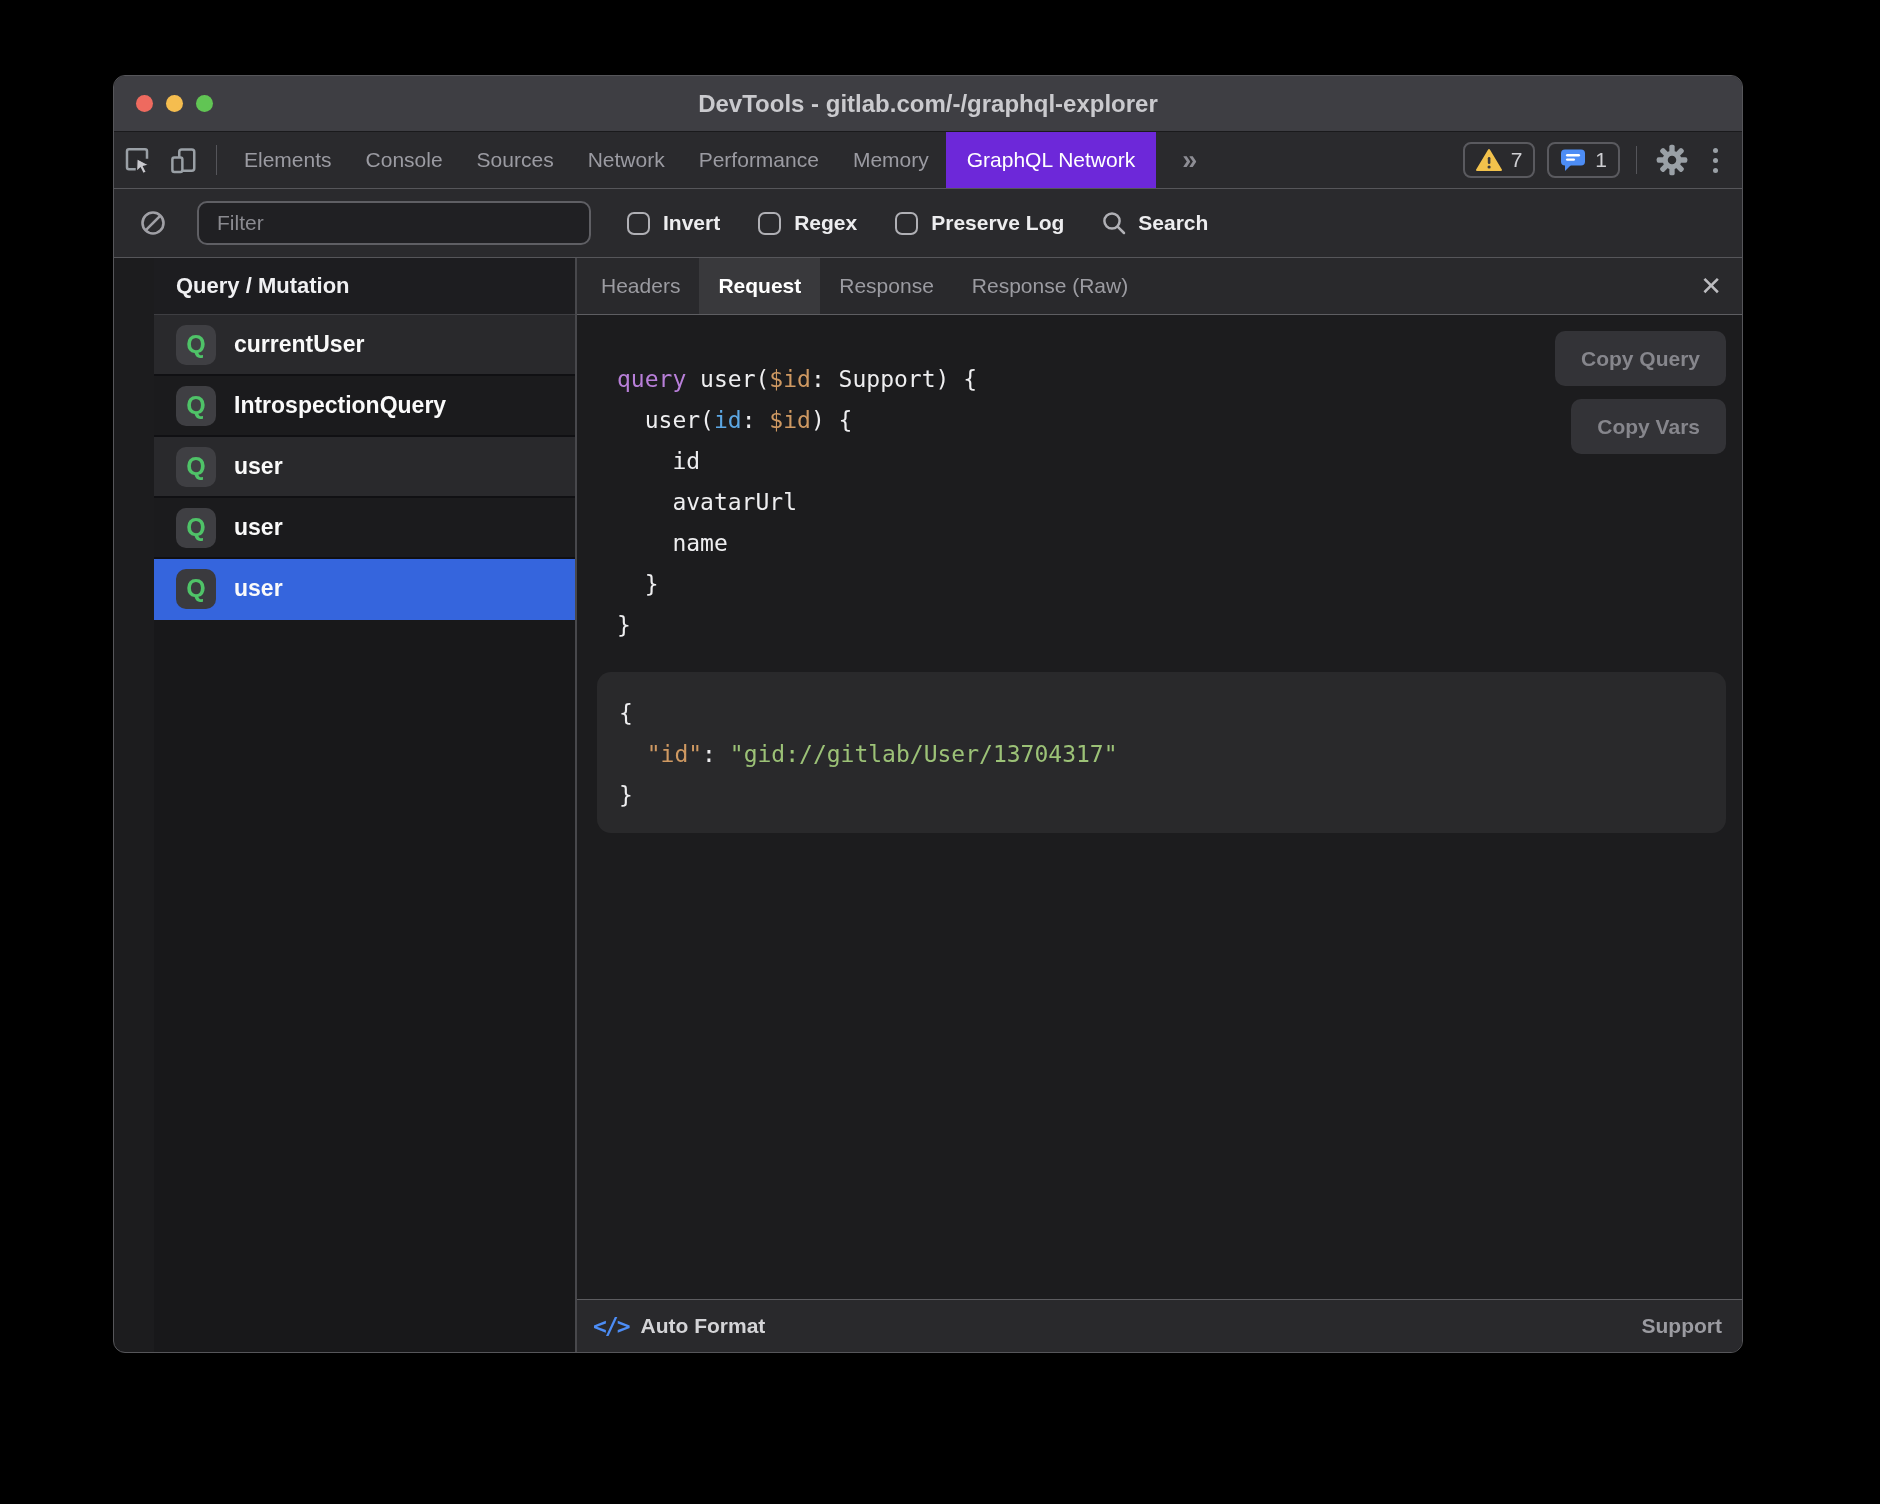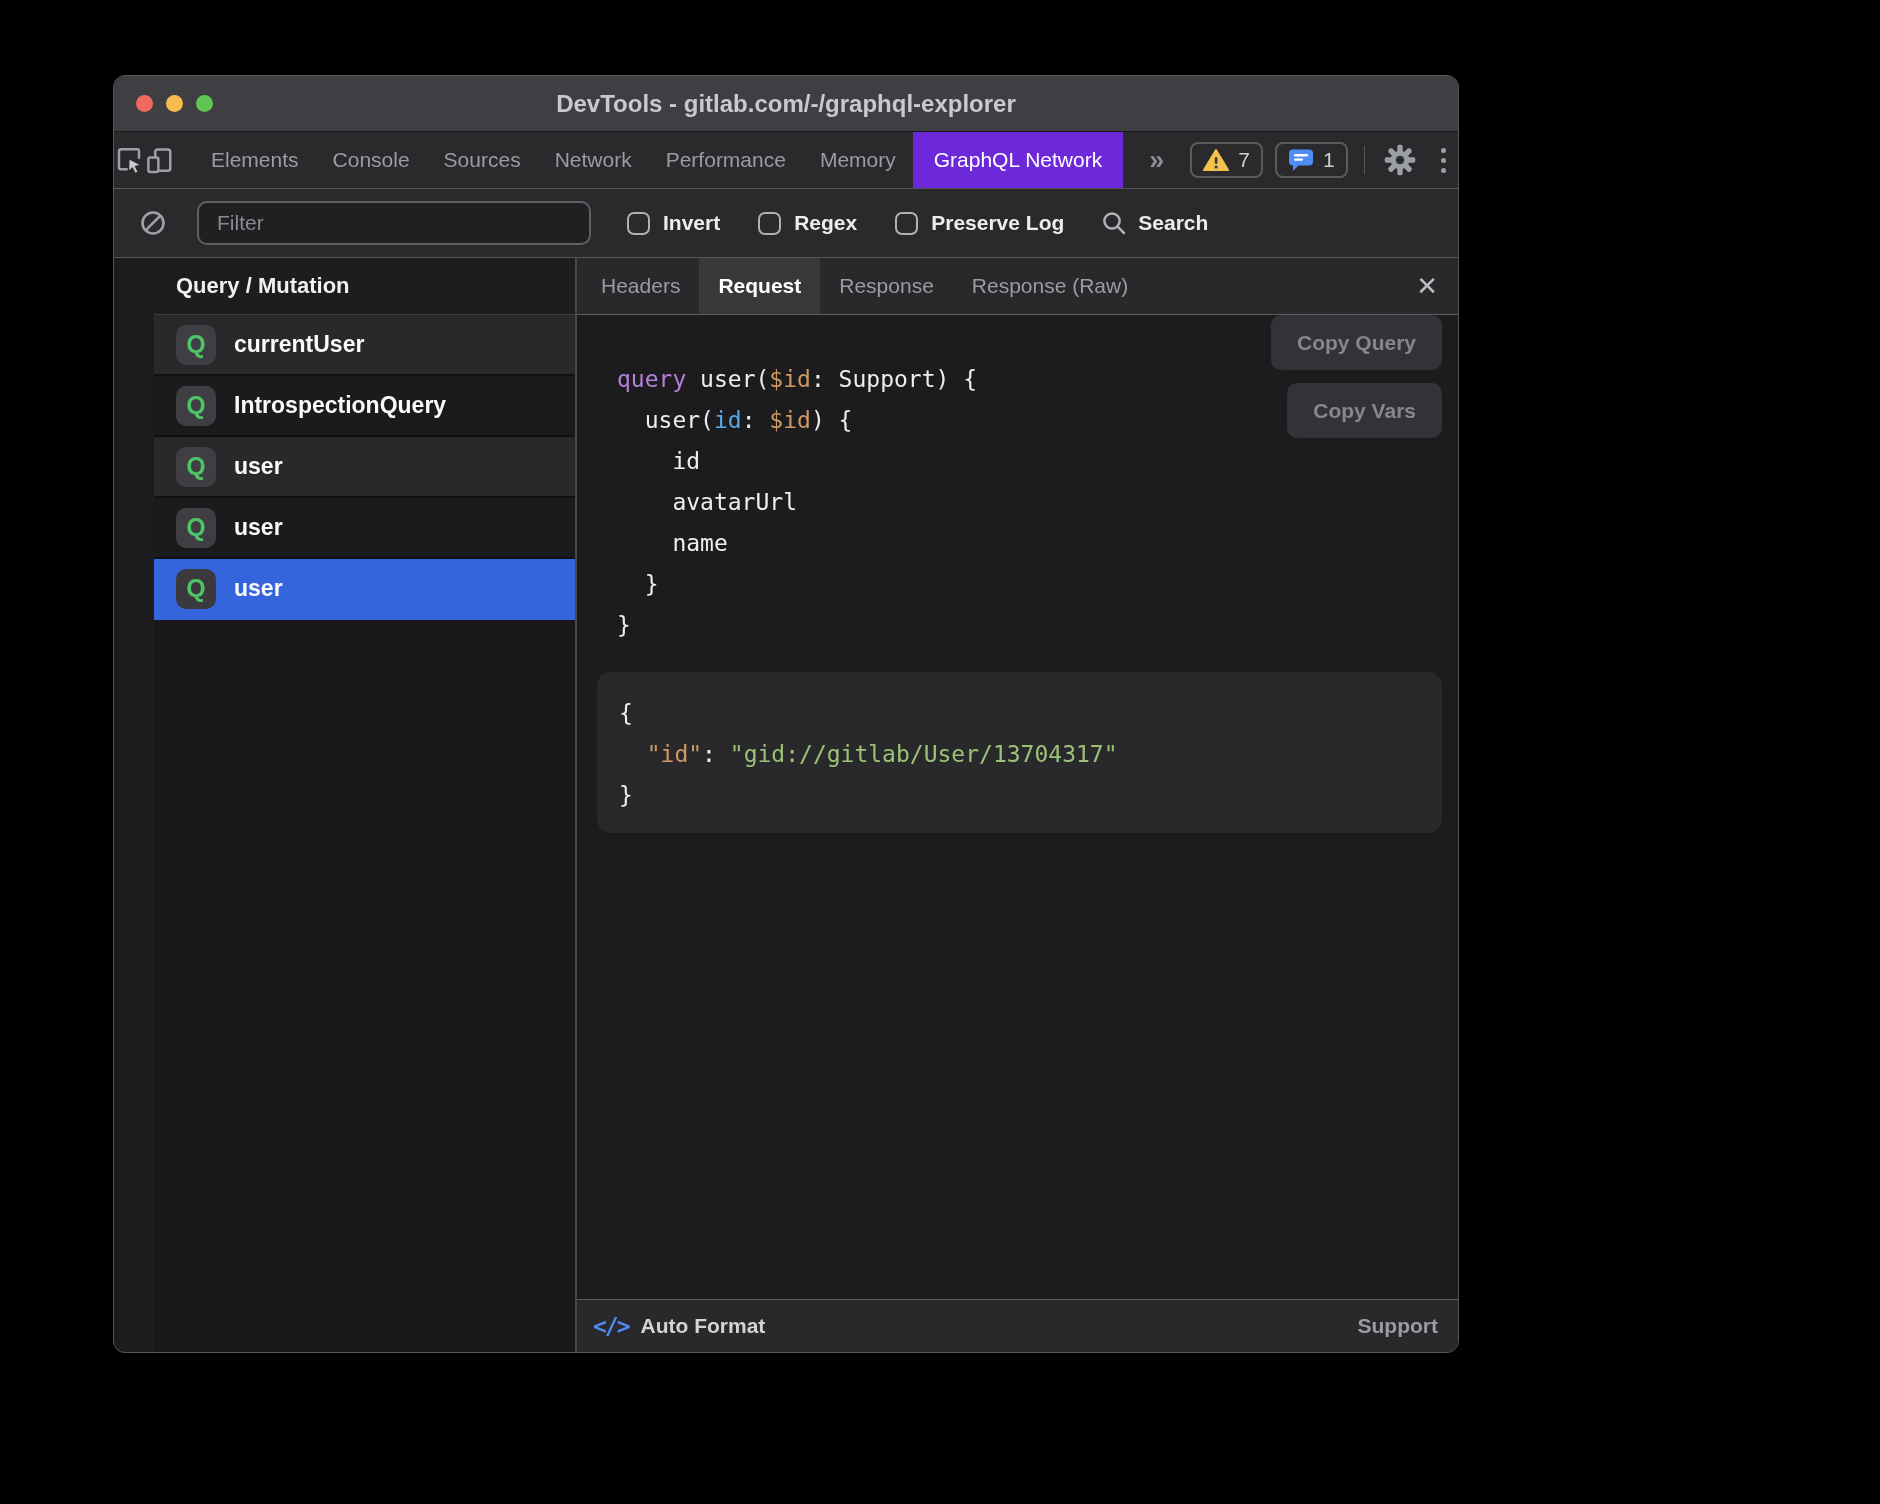"DevTools - gitlab.com/-/graphql-explorer" .window { width: 1346px -> 1630px }
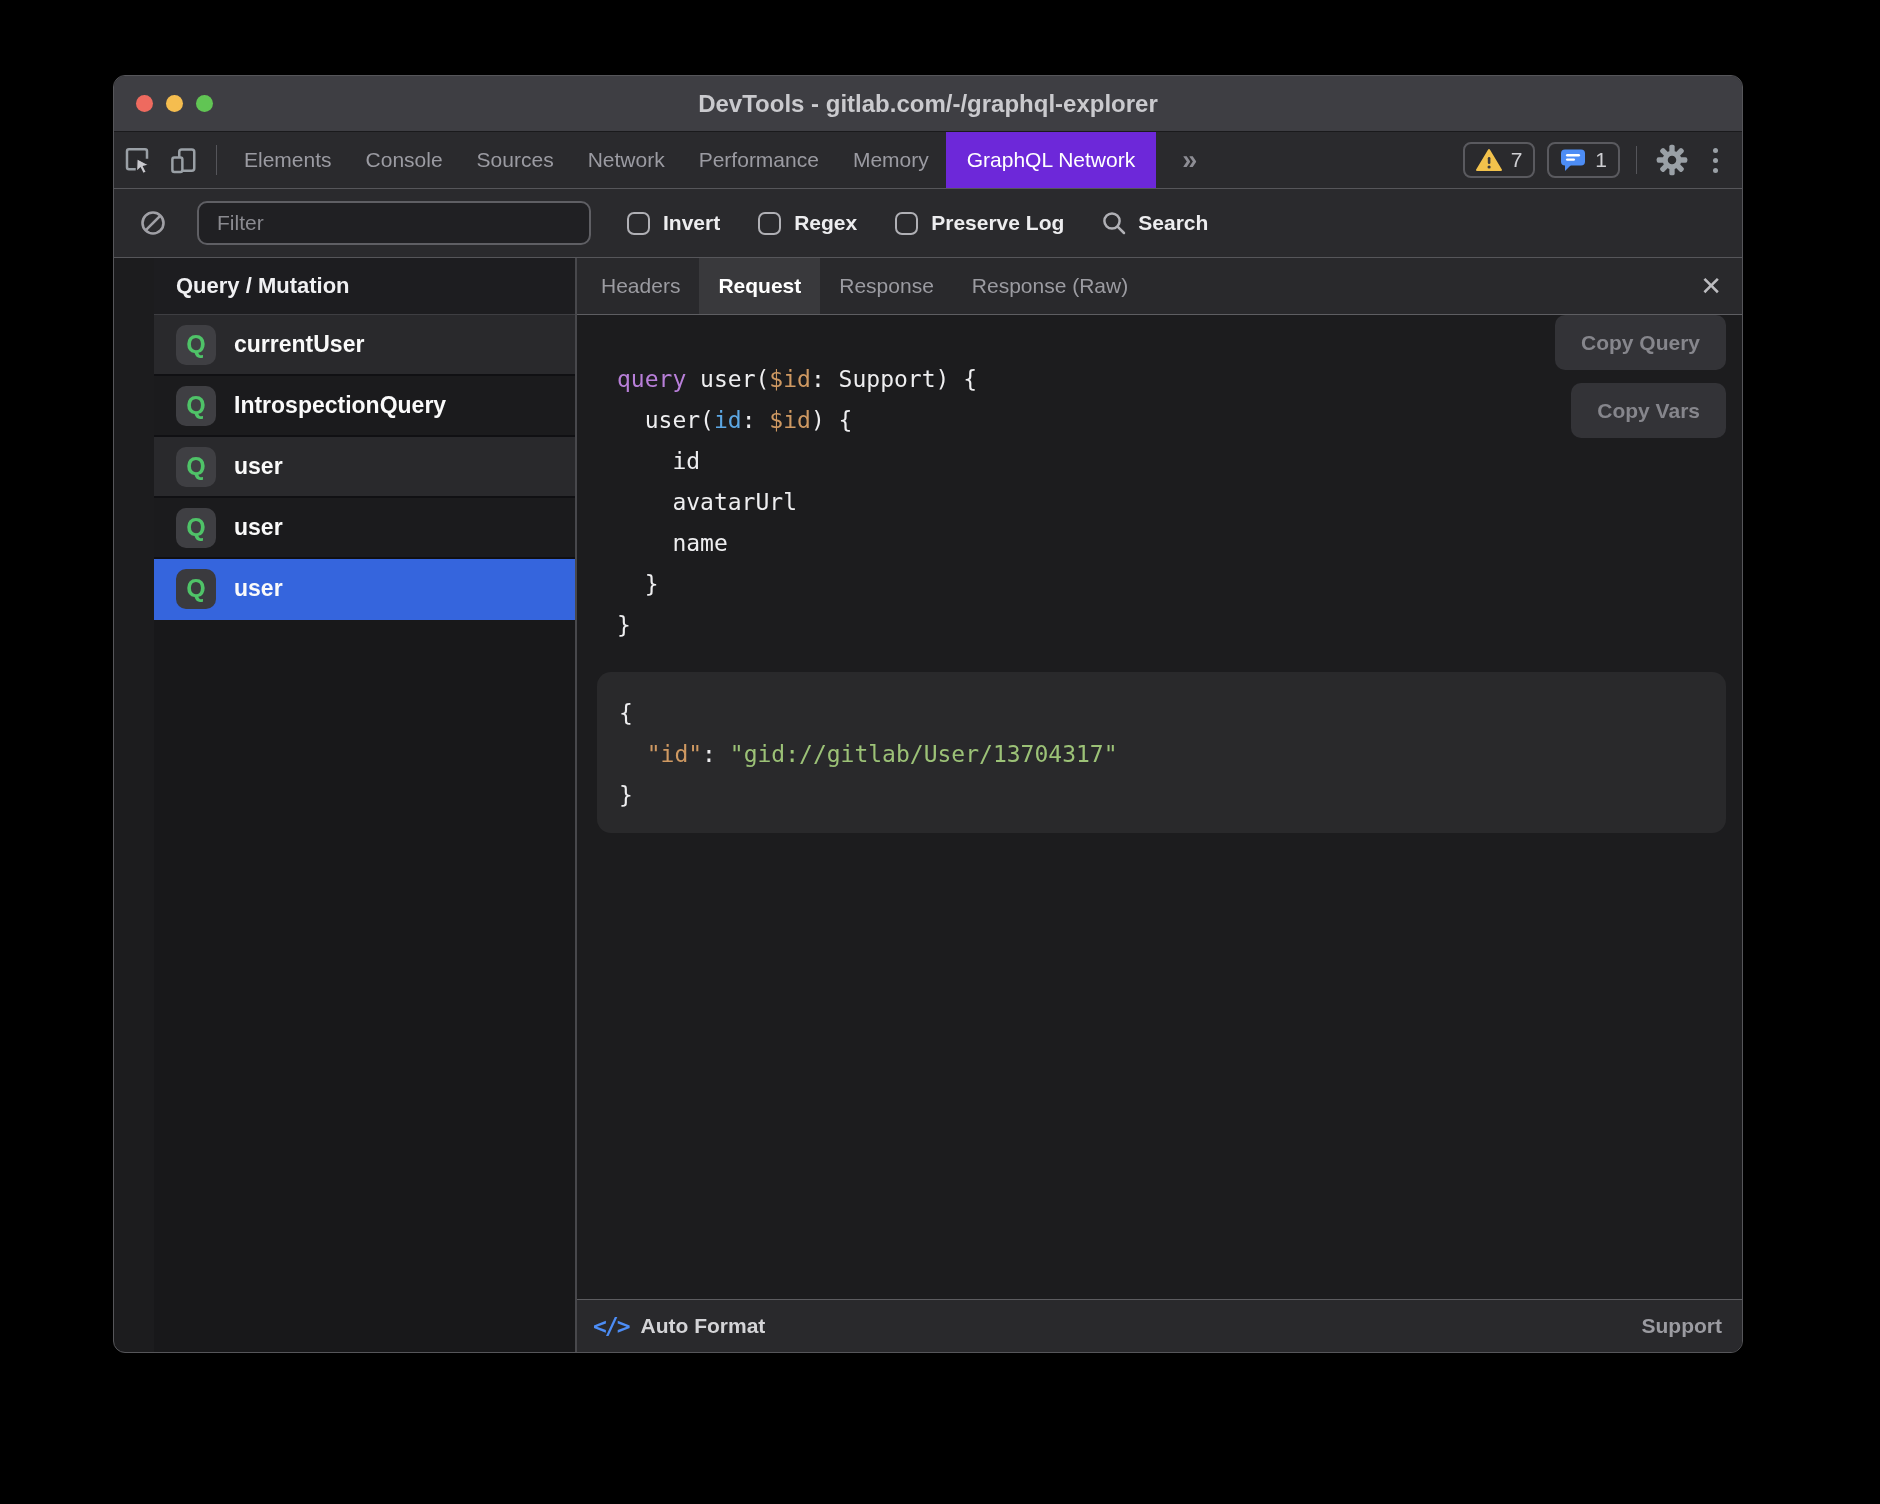"Copy Query" .copy-btns { top: 0 -> 16px }
